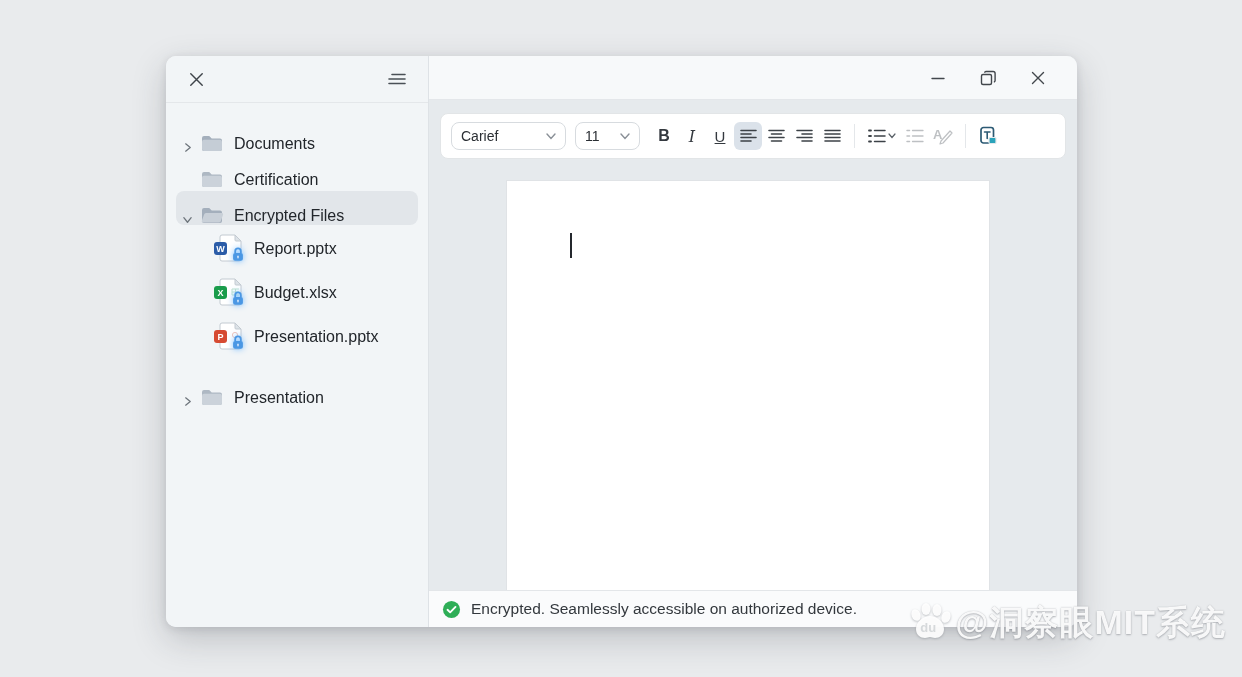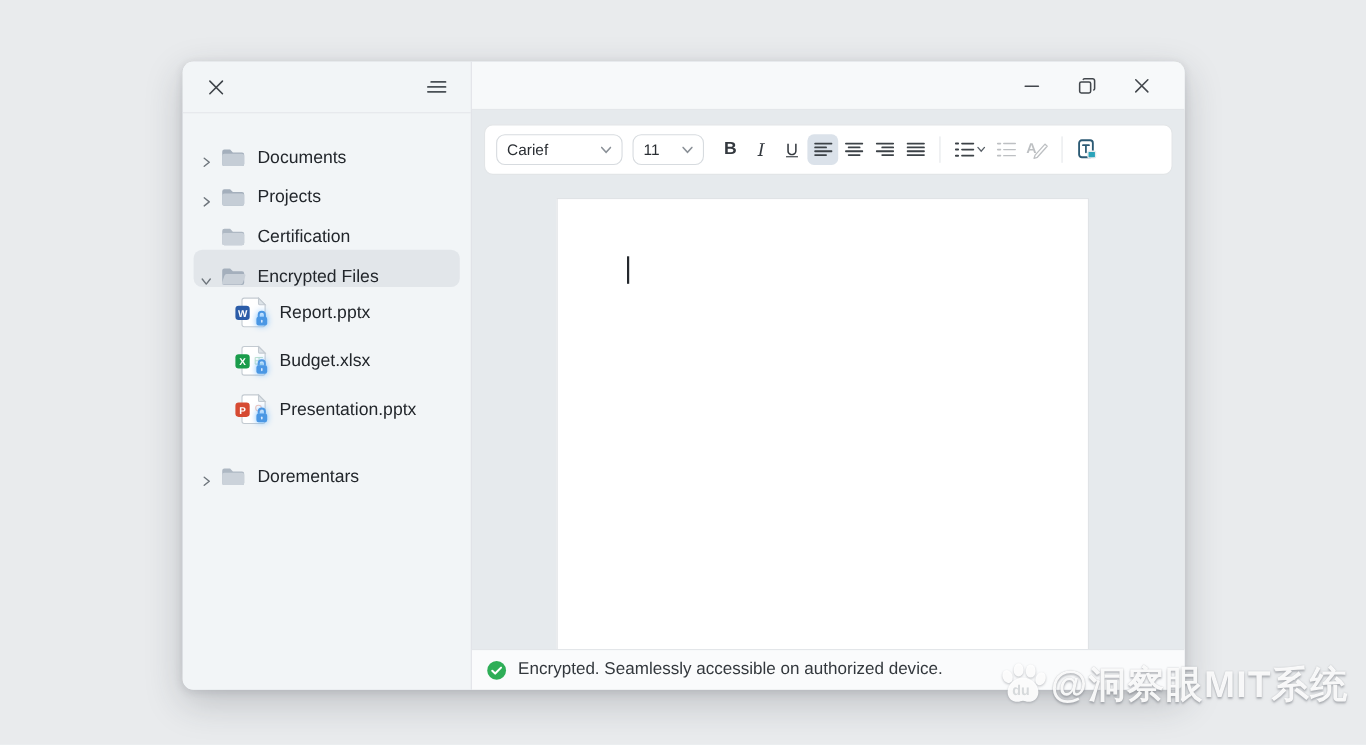"Projects" div.tree-row { html: <div> <span> <svg> <path></path> </svg> </span> <span> <svg> <path></path> <rect></rect> </svg> </span> <span>Projects</span> </div> -> none }
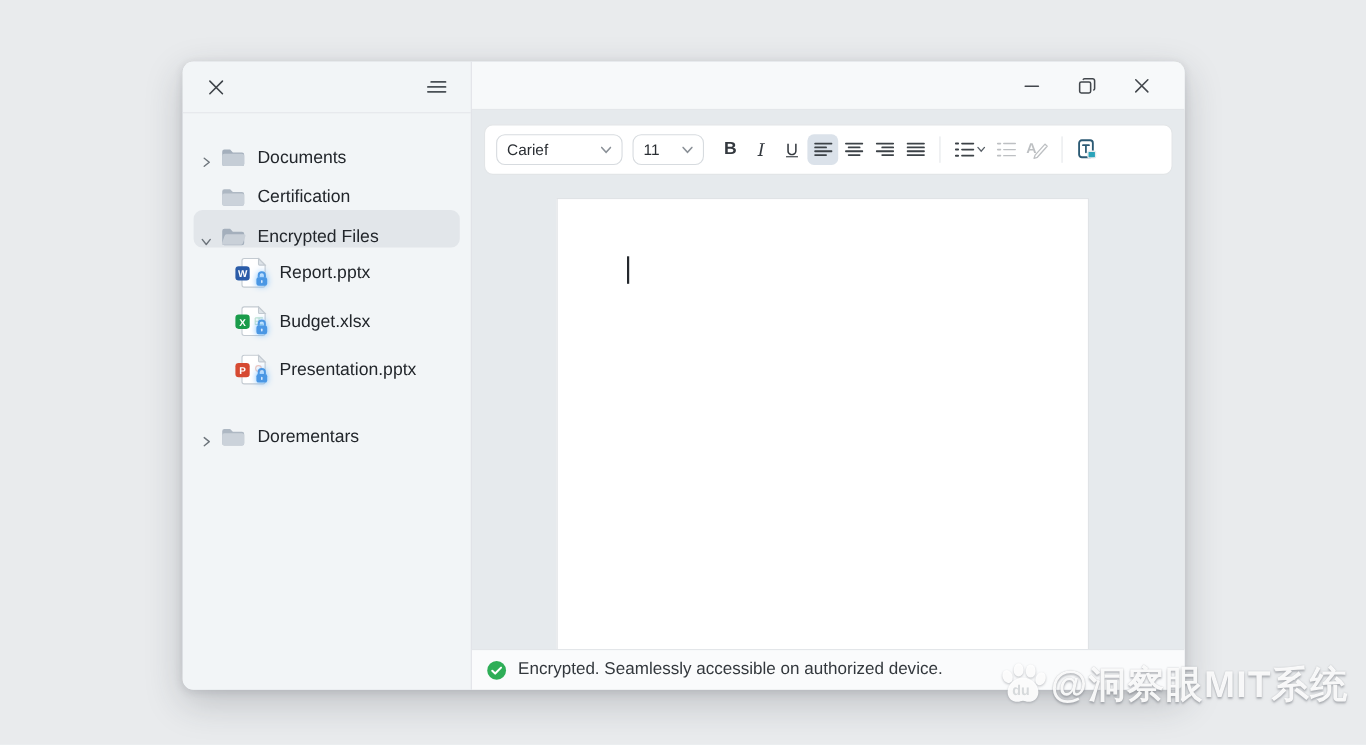"Dorementars" span.tree-label { text: Dorementars -> Presentation }
